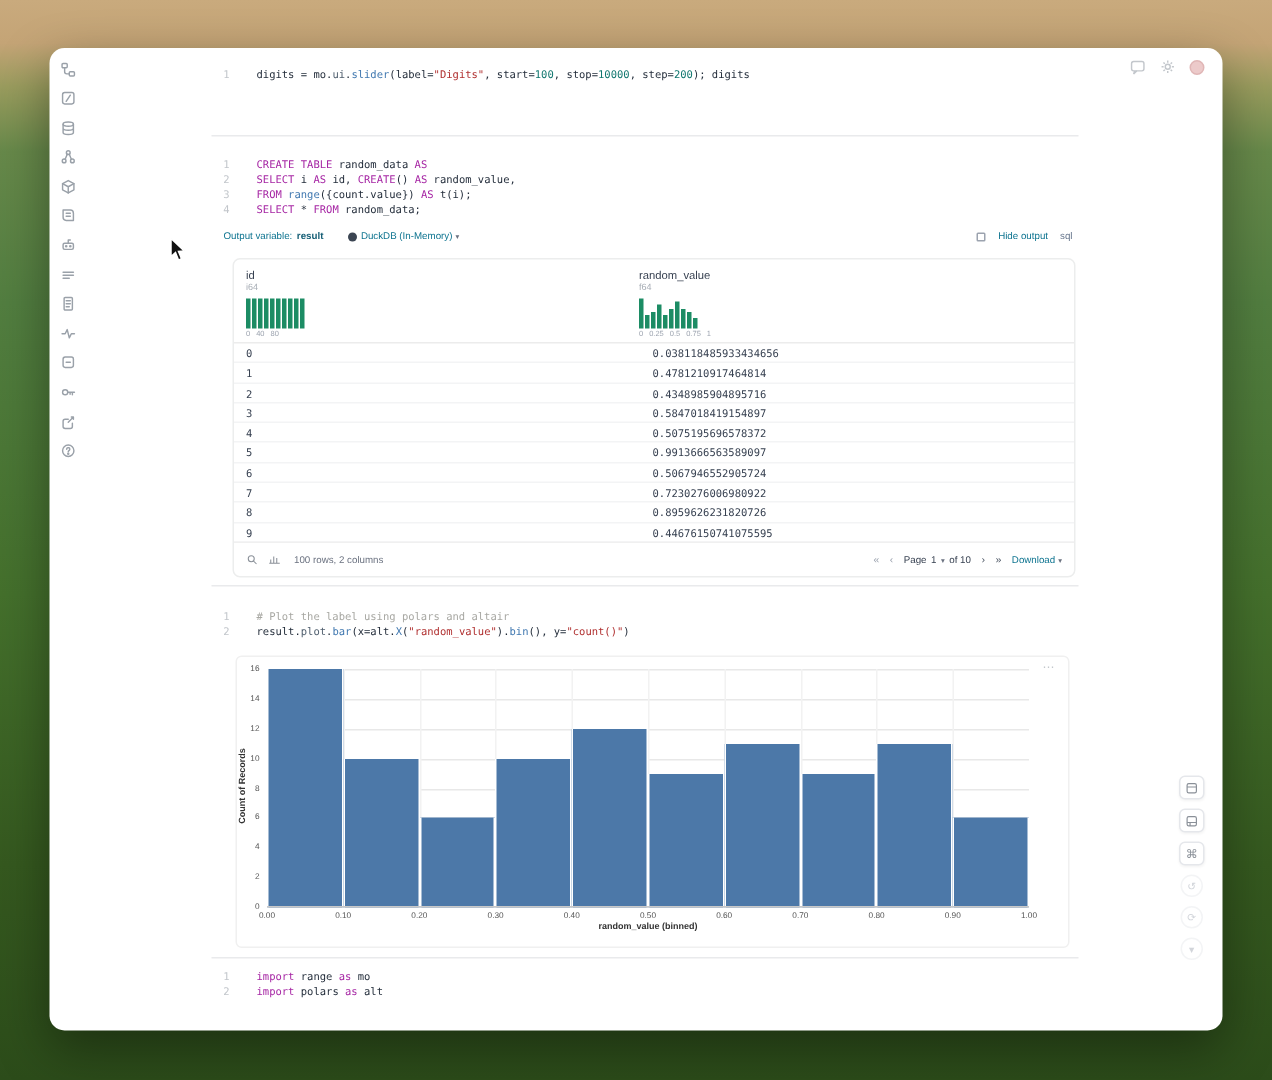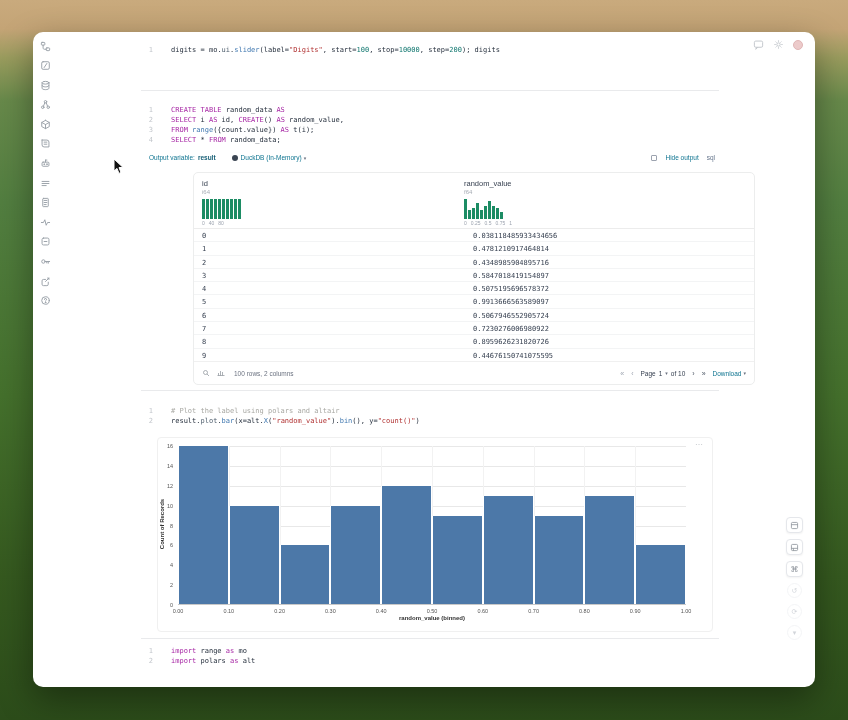"id" .table-box { margin-left: 38px -> none }
